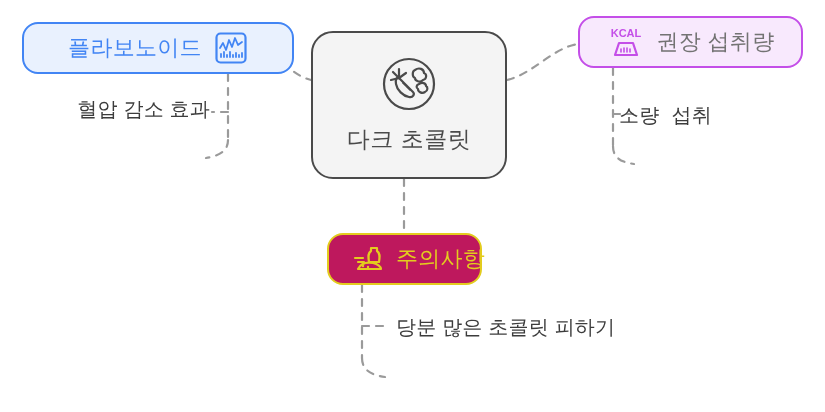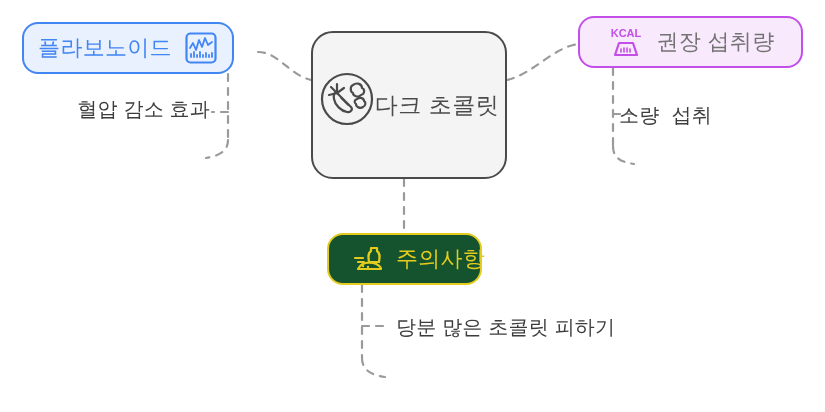"플라보노이드" .node-flavonoid { width: 212px -> 272px }
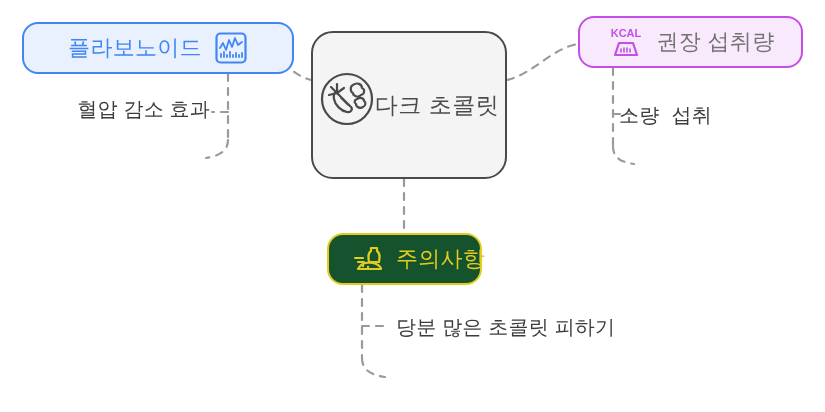"다크 초콜릿" .node-center { flex-direction: none -> column }
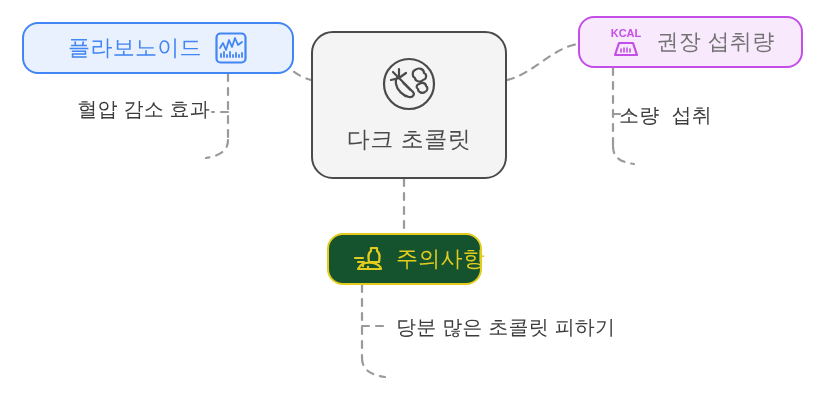"주의사항" .node-caution { background: #14532d -> #be185d }
